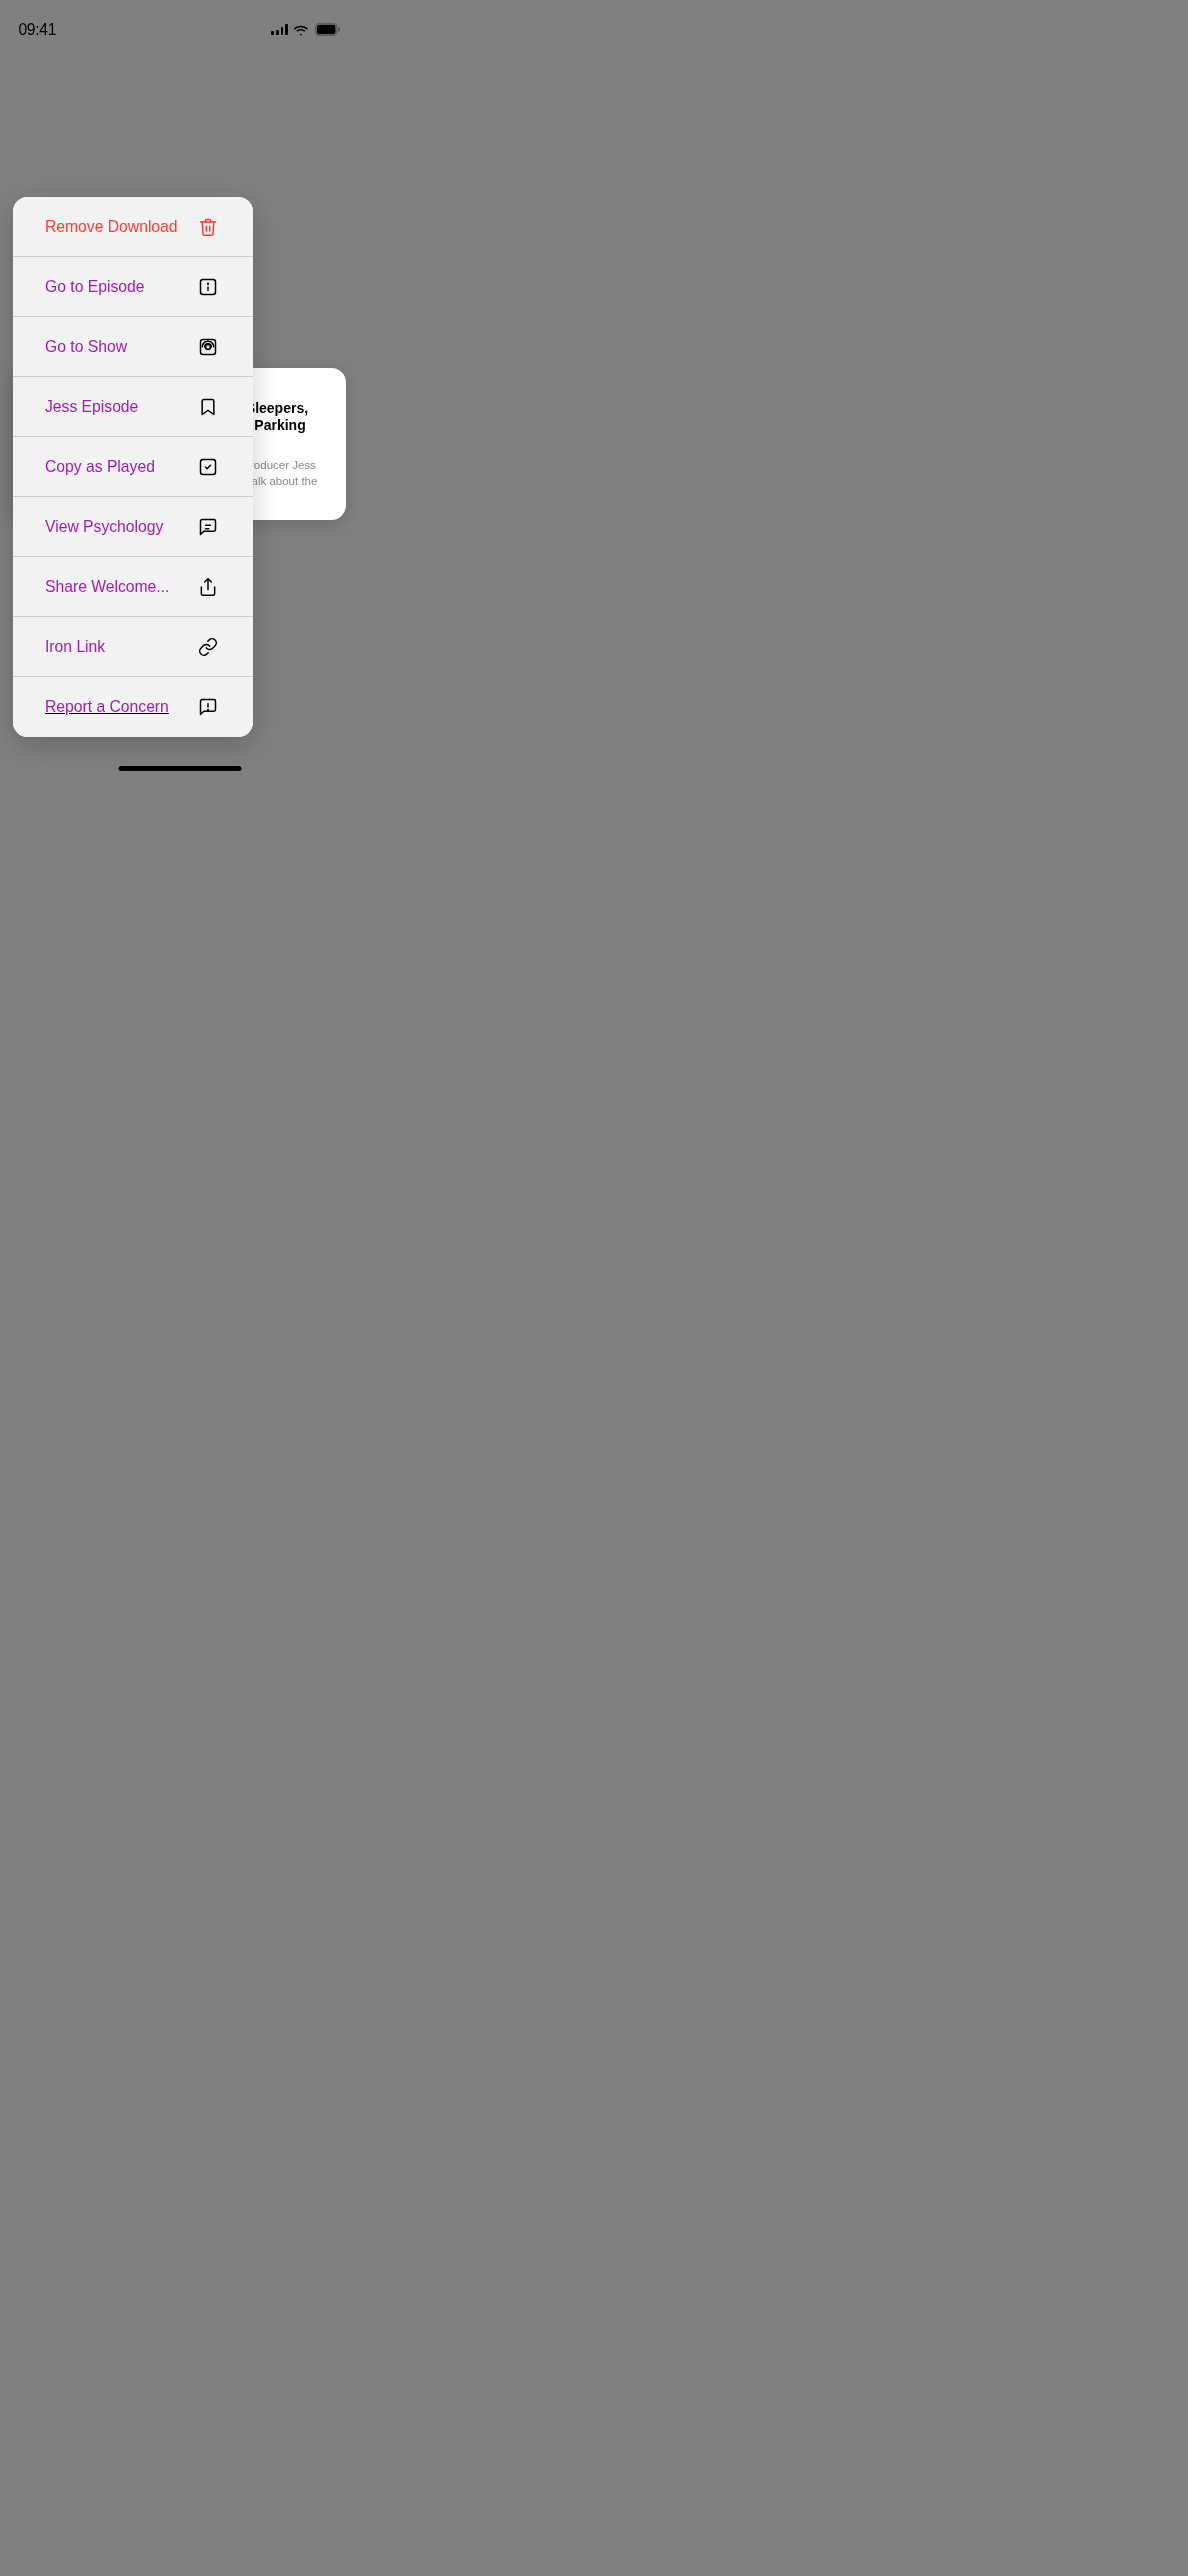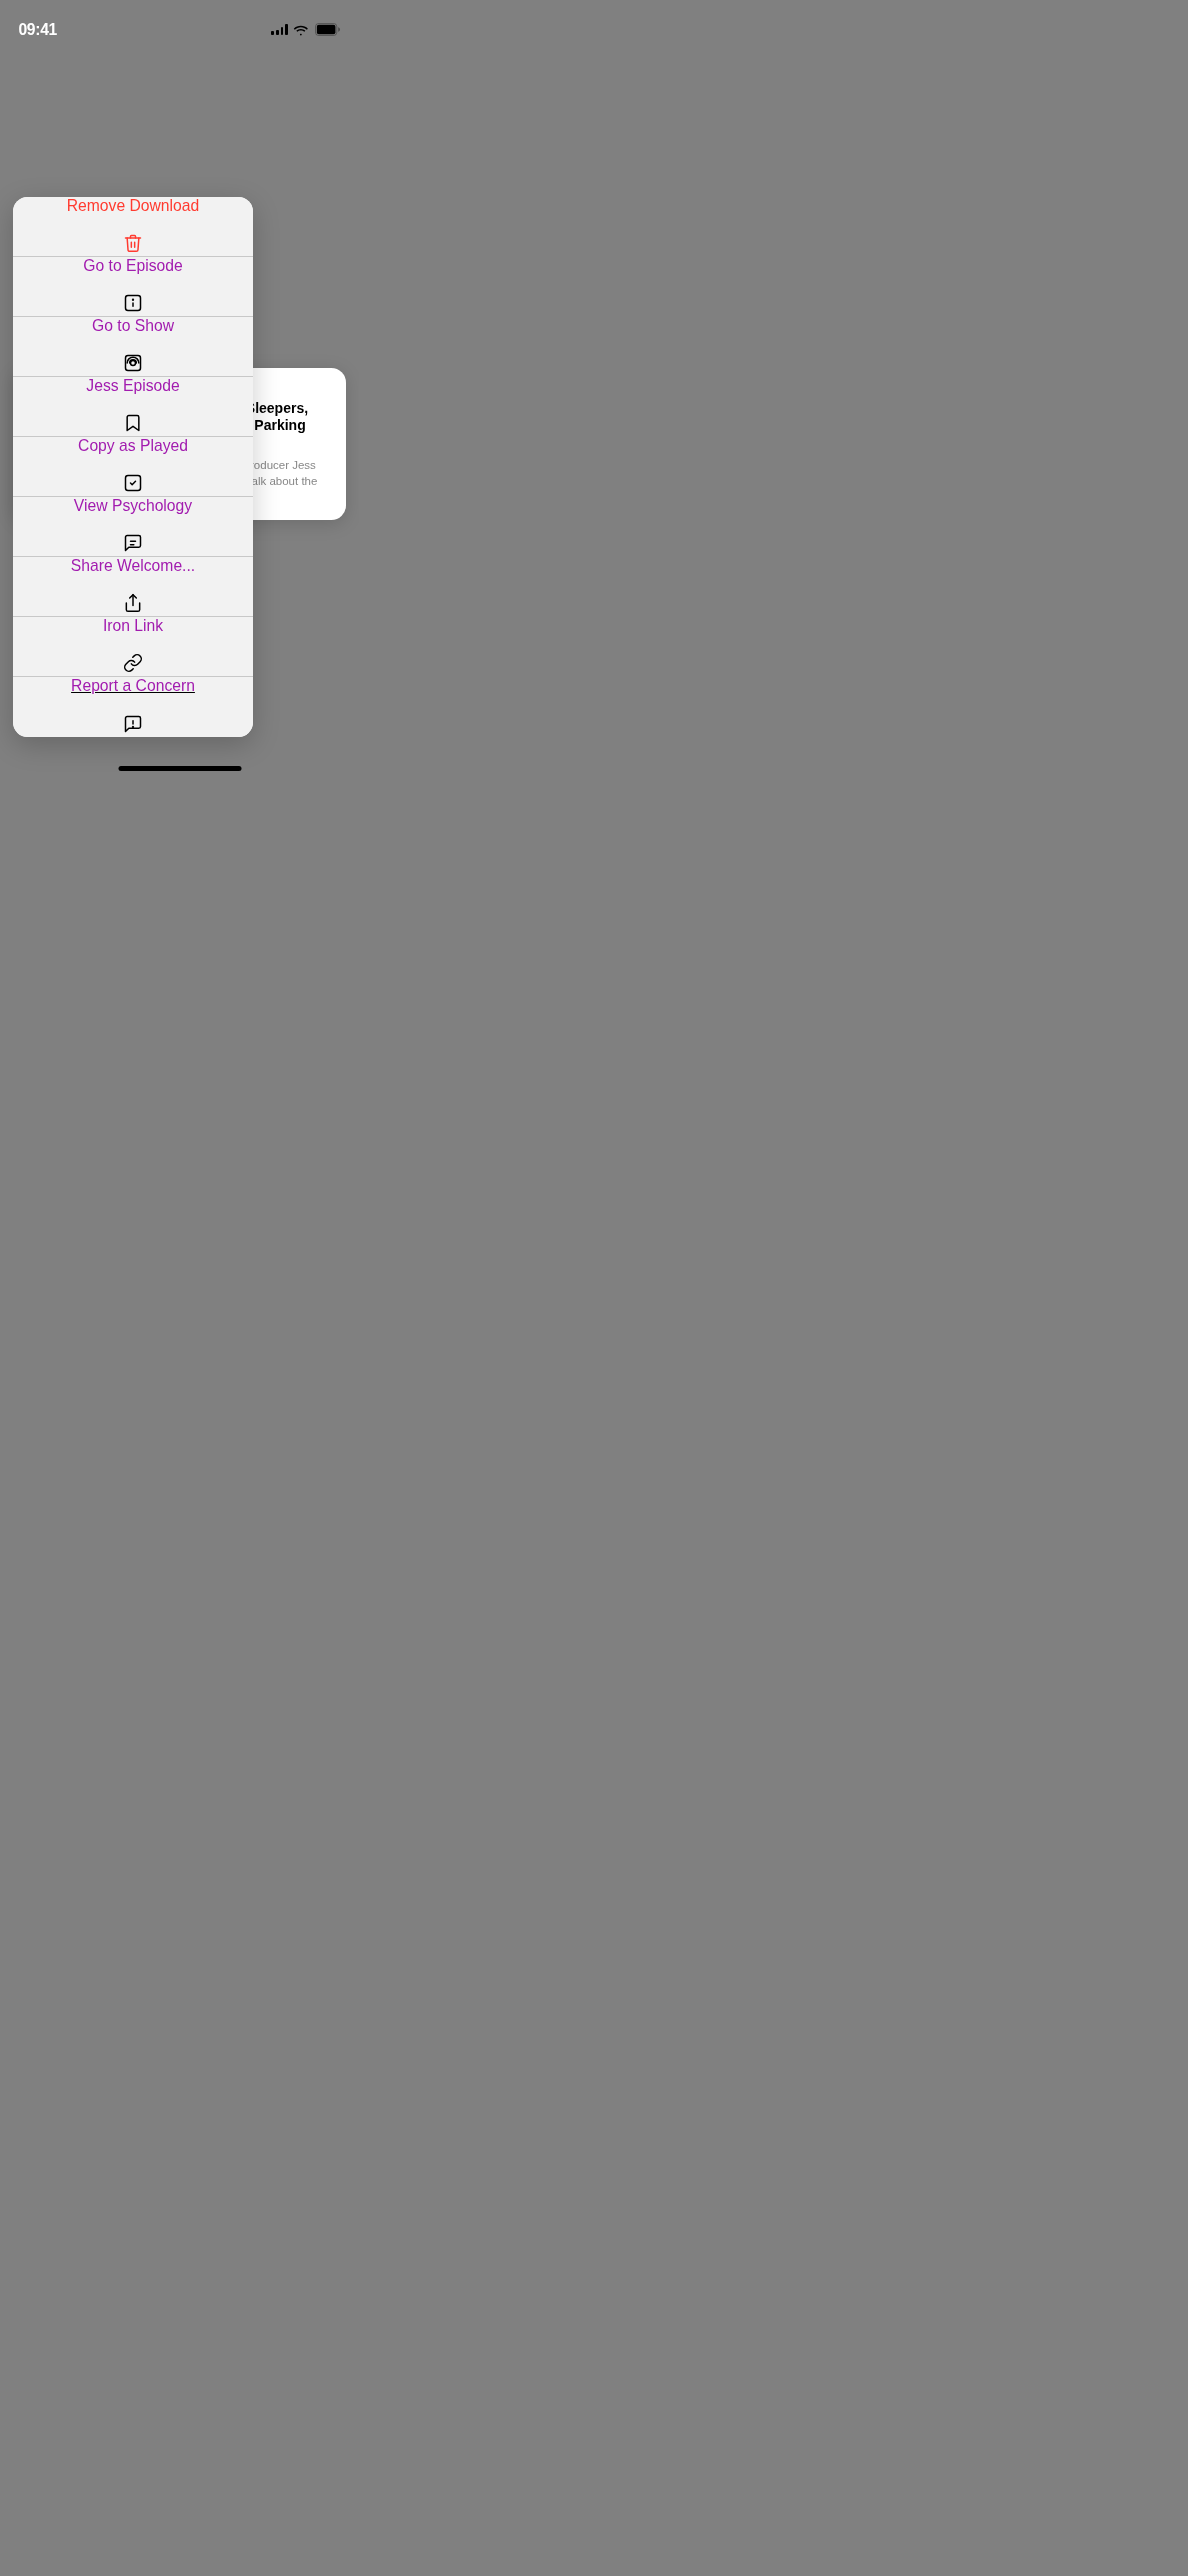"09:41" .status-time { color: #ffffff -> #000000; font-weight: 700 -> 400 }
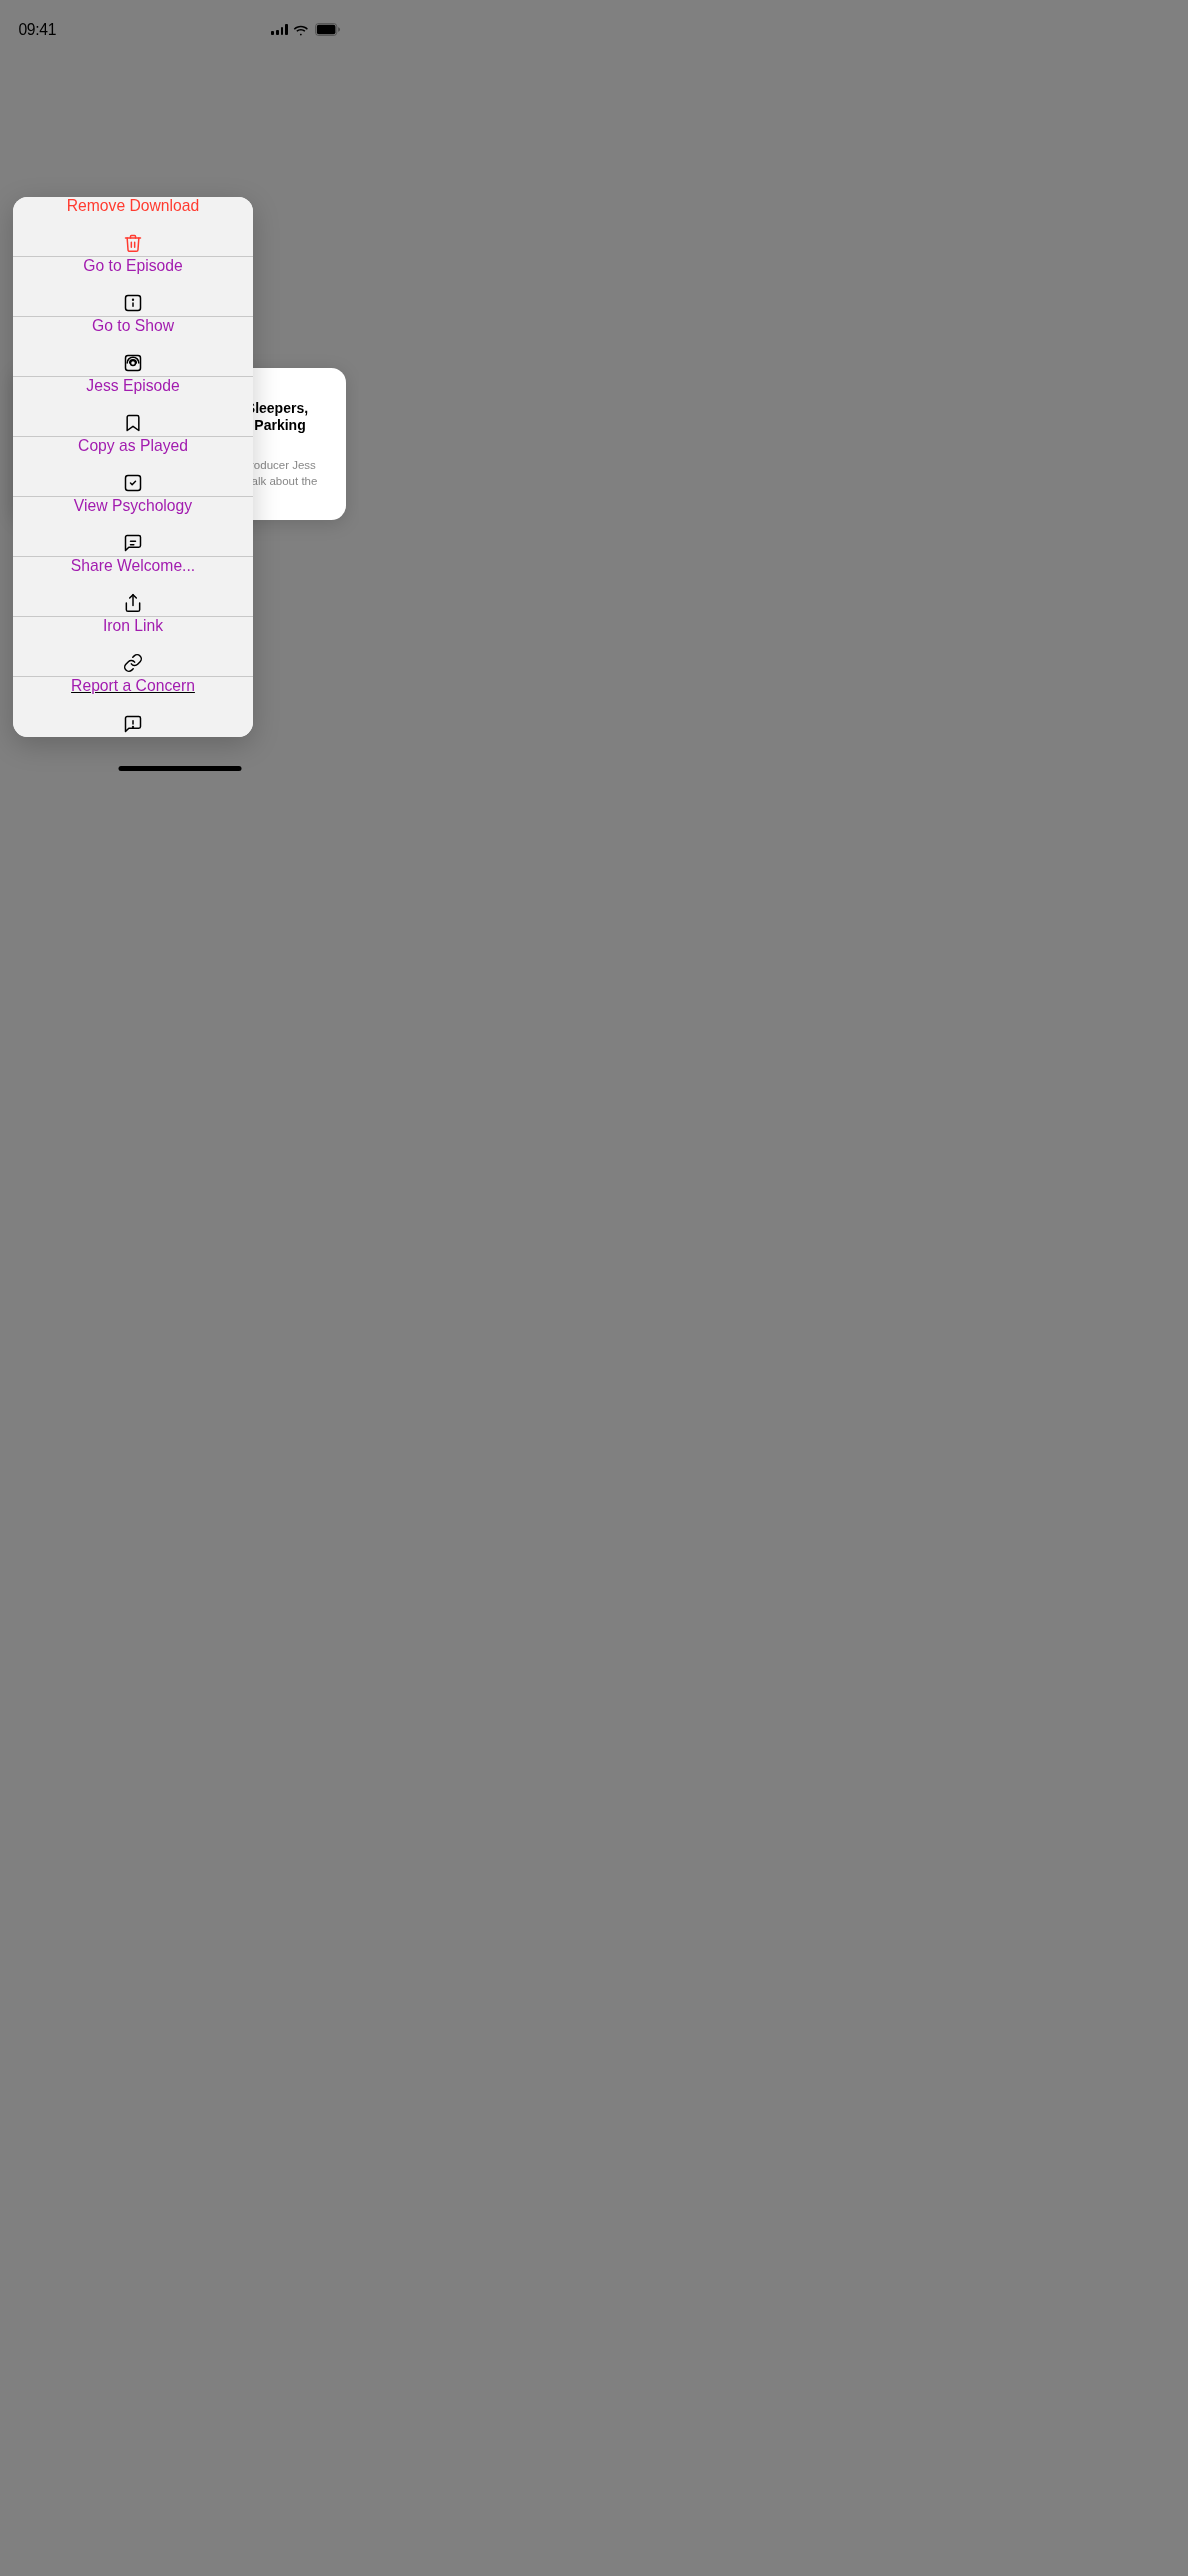"Remove Download" .menu-item { flex-direction: column -> none }
